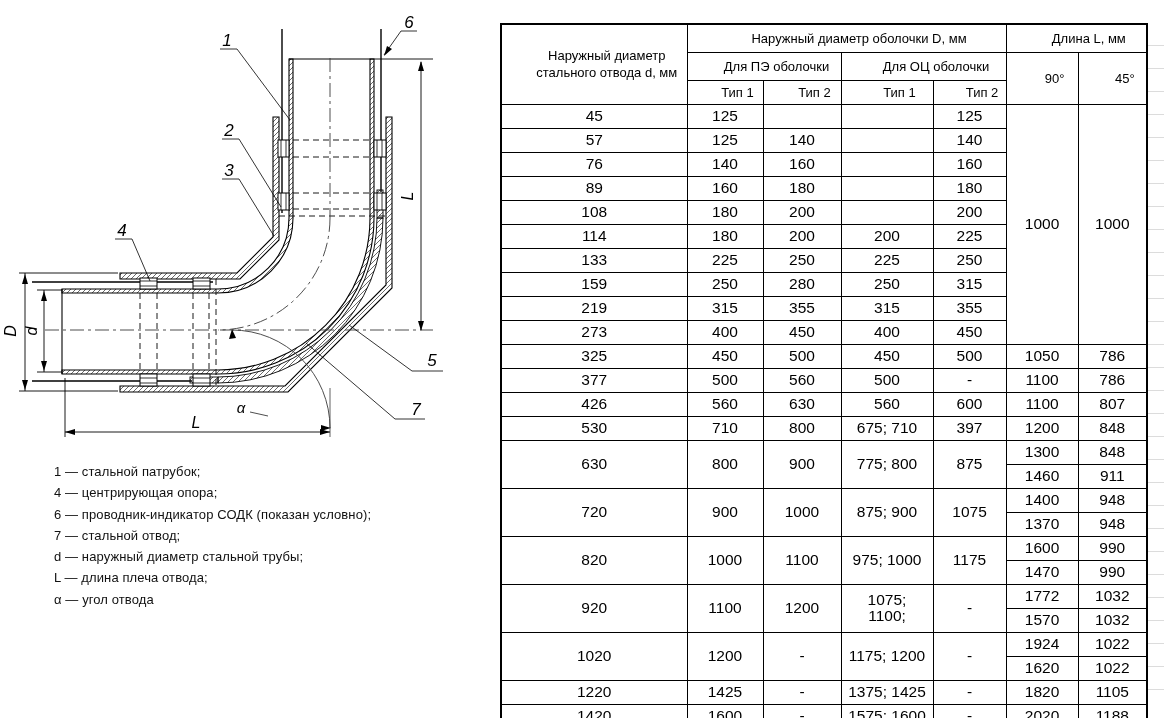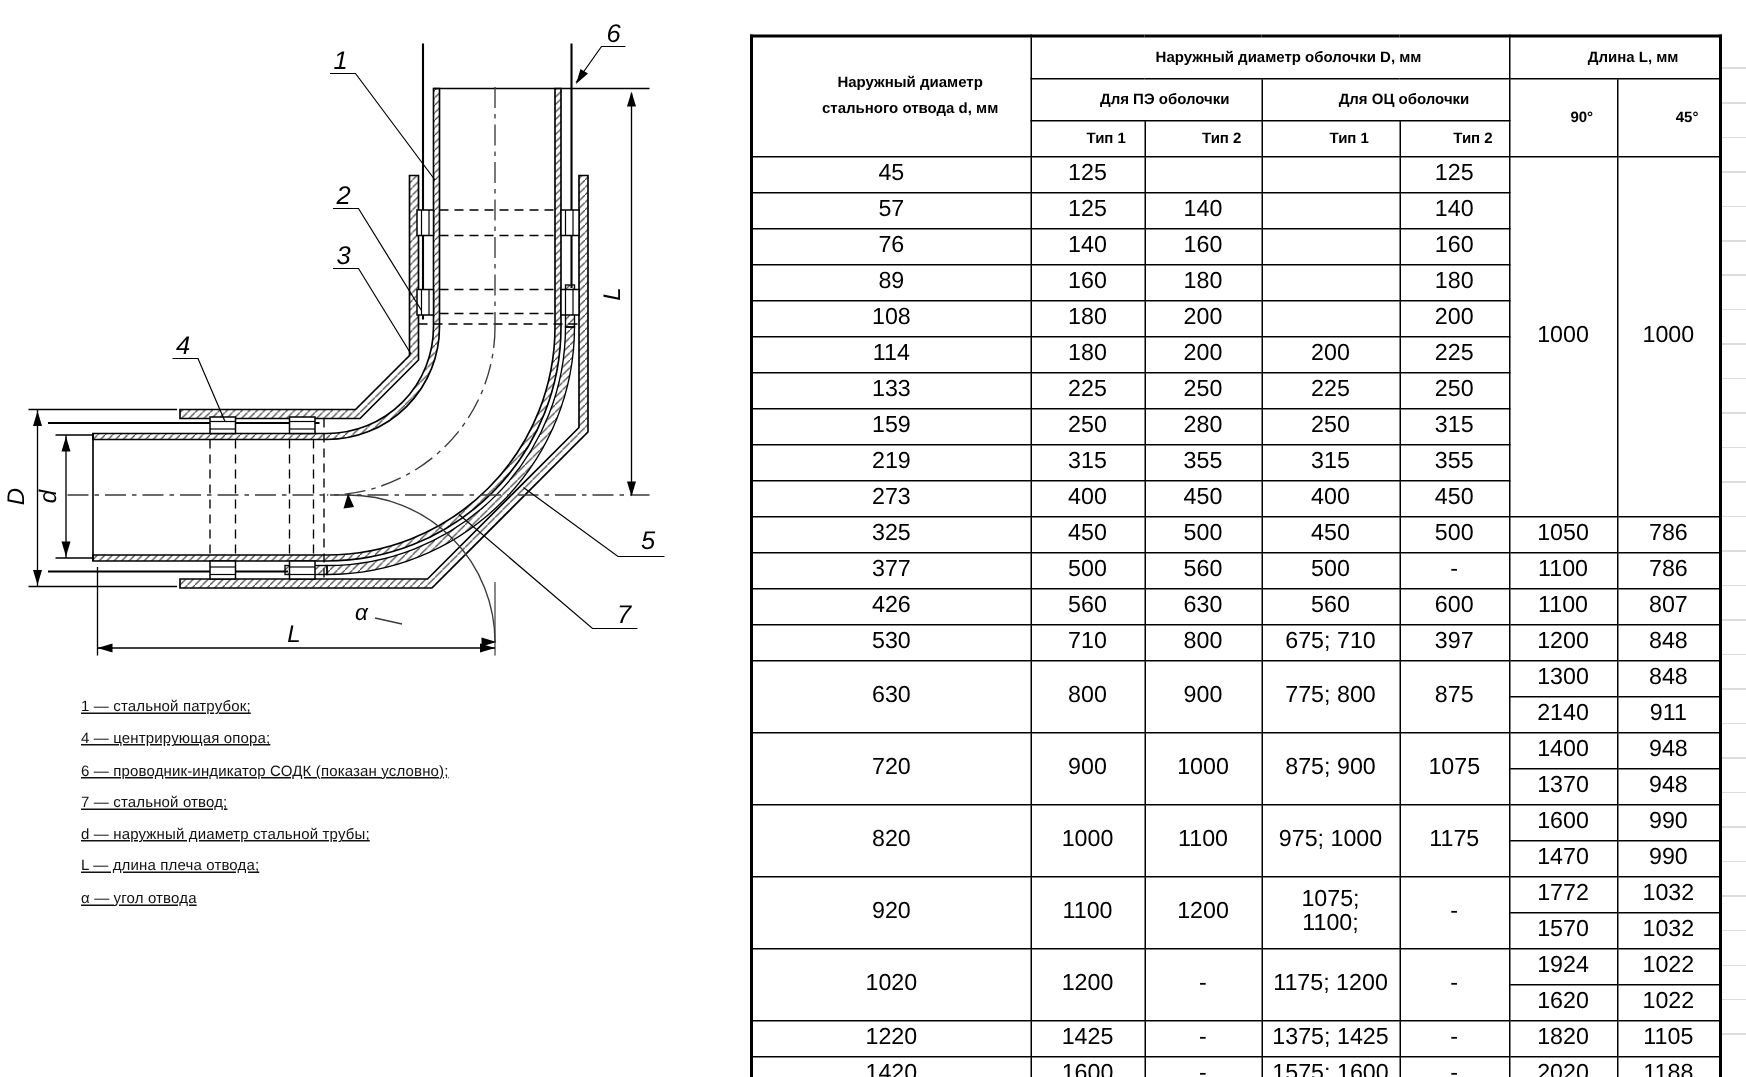"Наружный диаметр оболочки D, мм" table.spec th { font-size: 10px -> 13px; font-weight: bold -> normal }
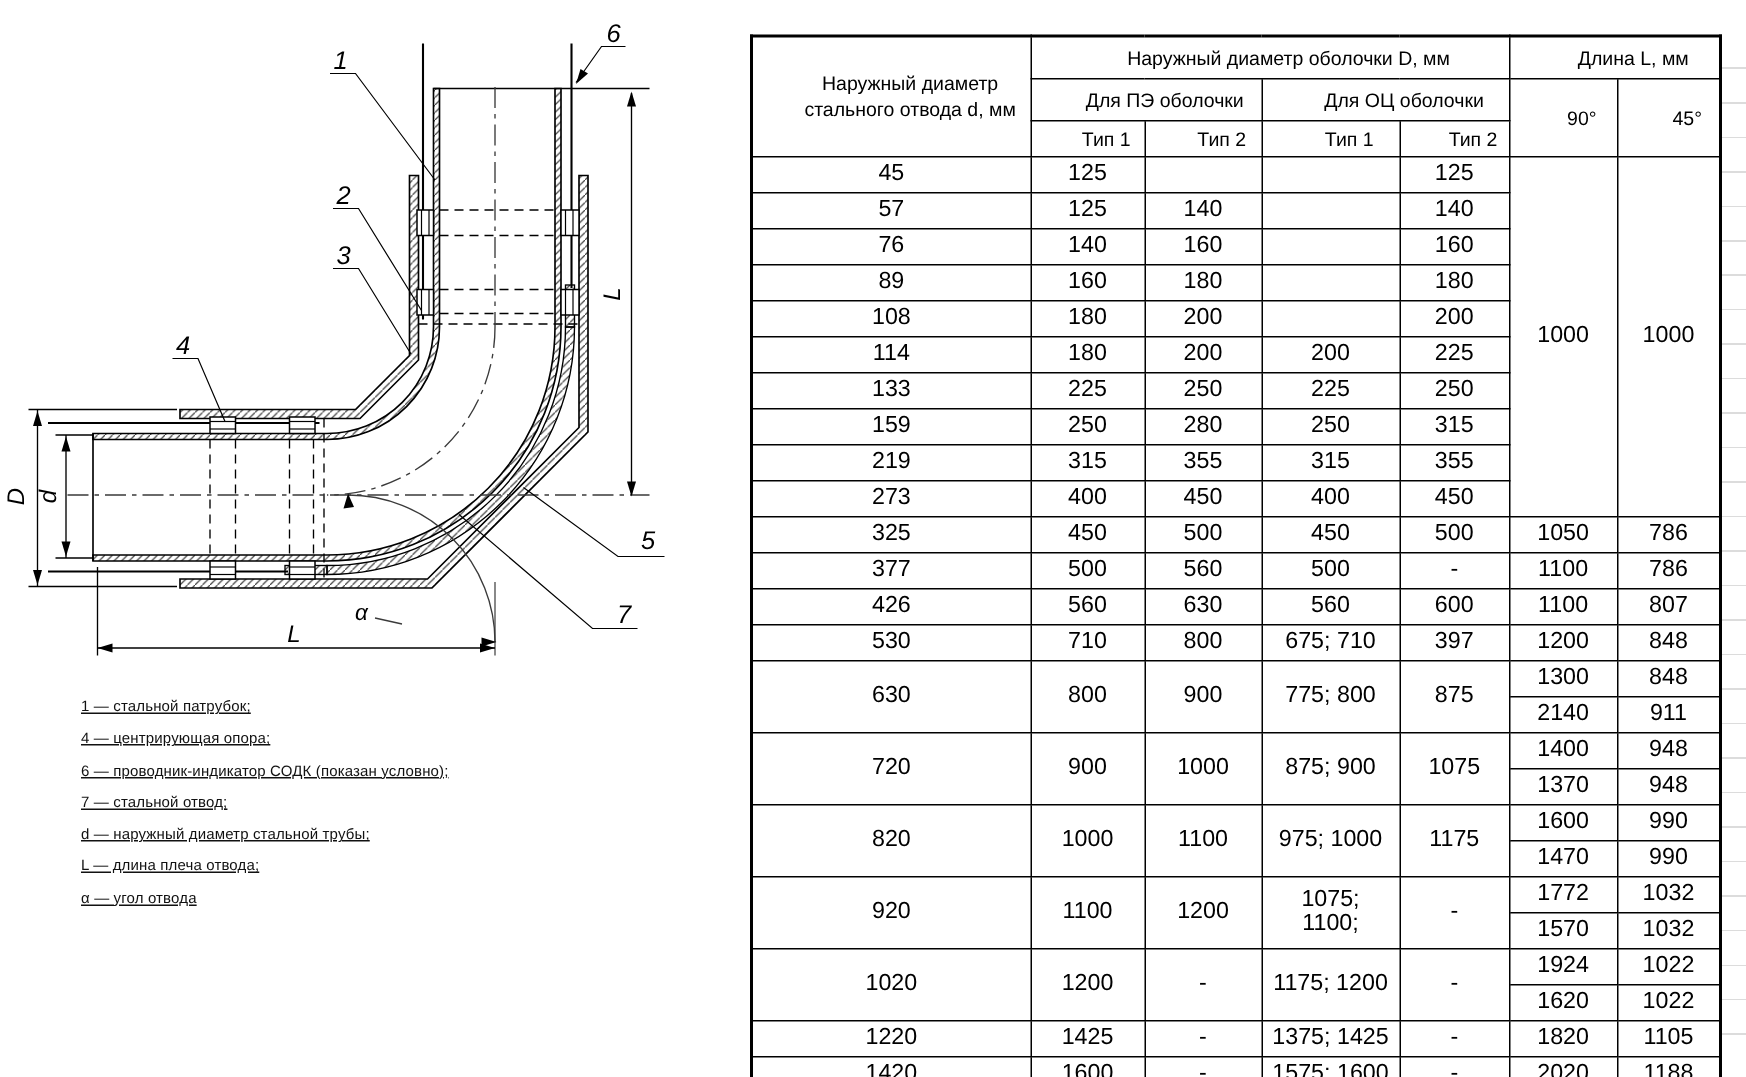"1 — стальной патрубок;" .legend { font-size: 10px -> 13px; text-decoration: underline -> none }
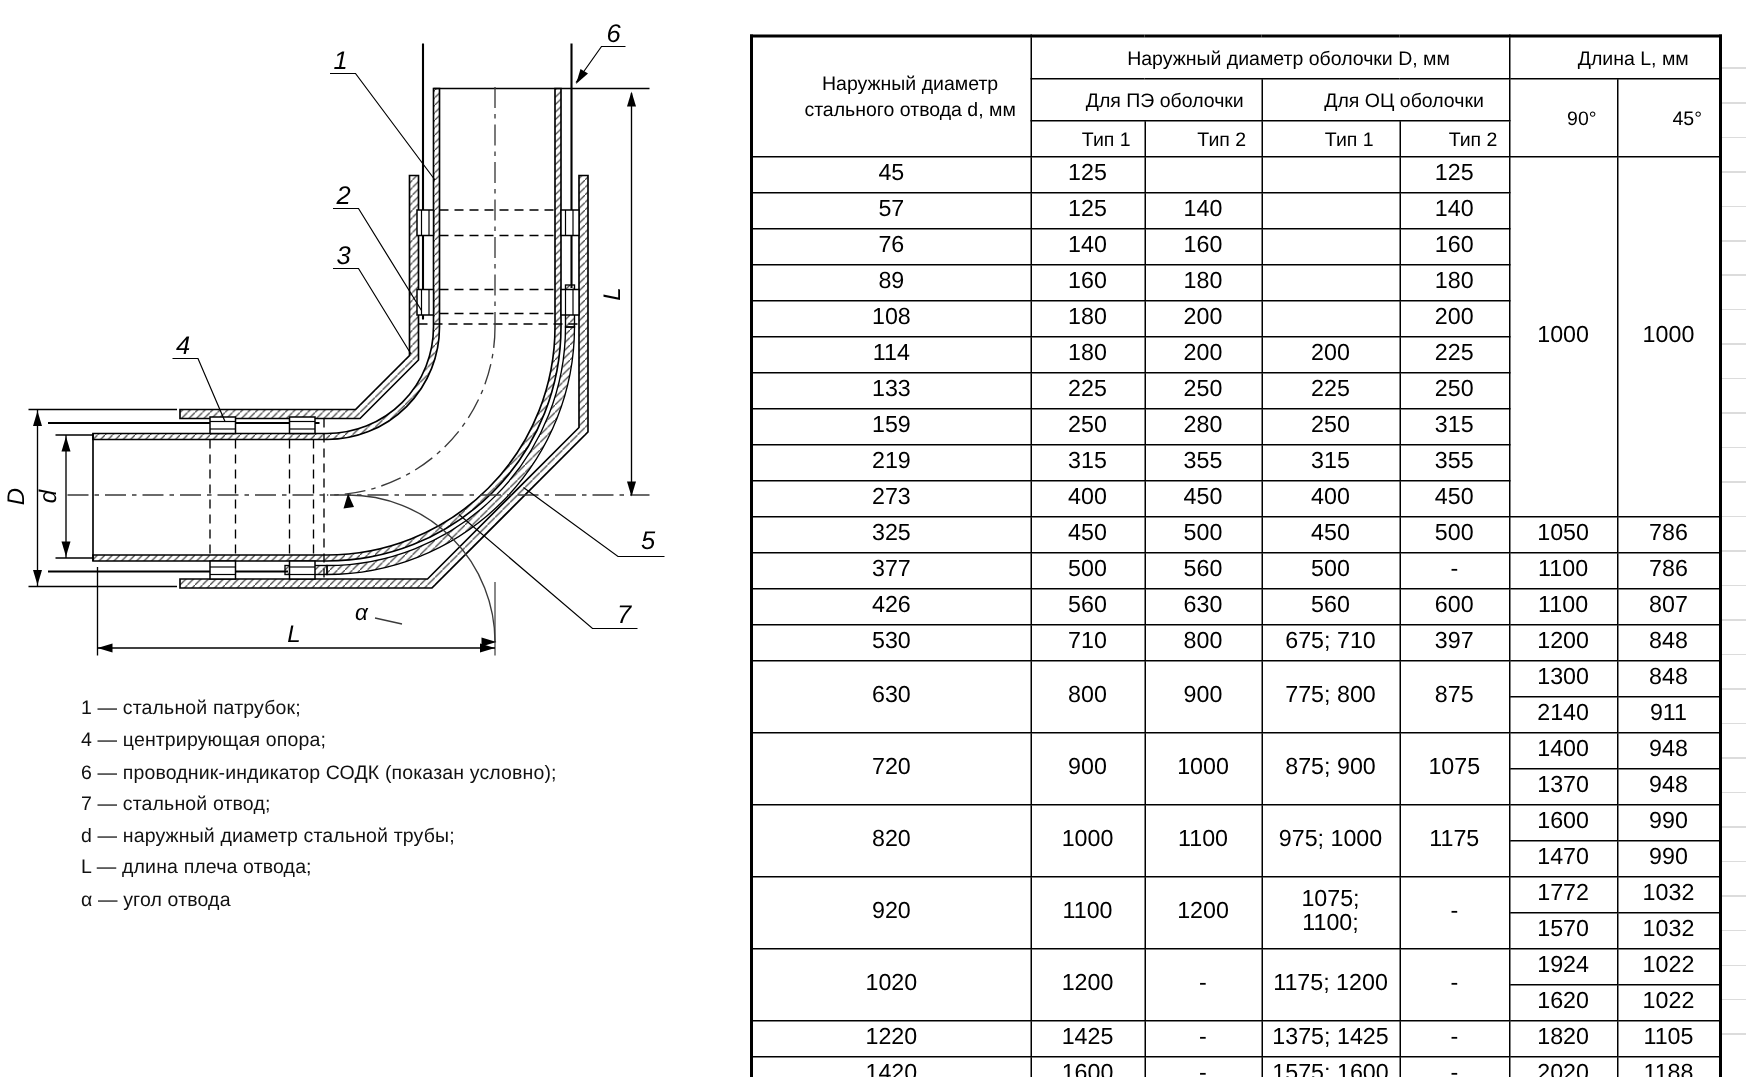"2140" td { text: 2140 -> 1460 }
